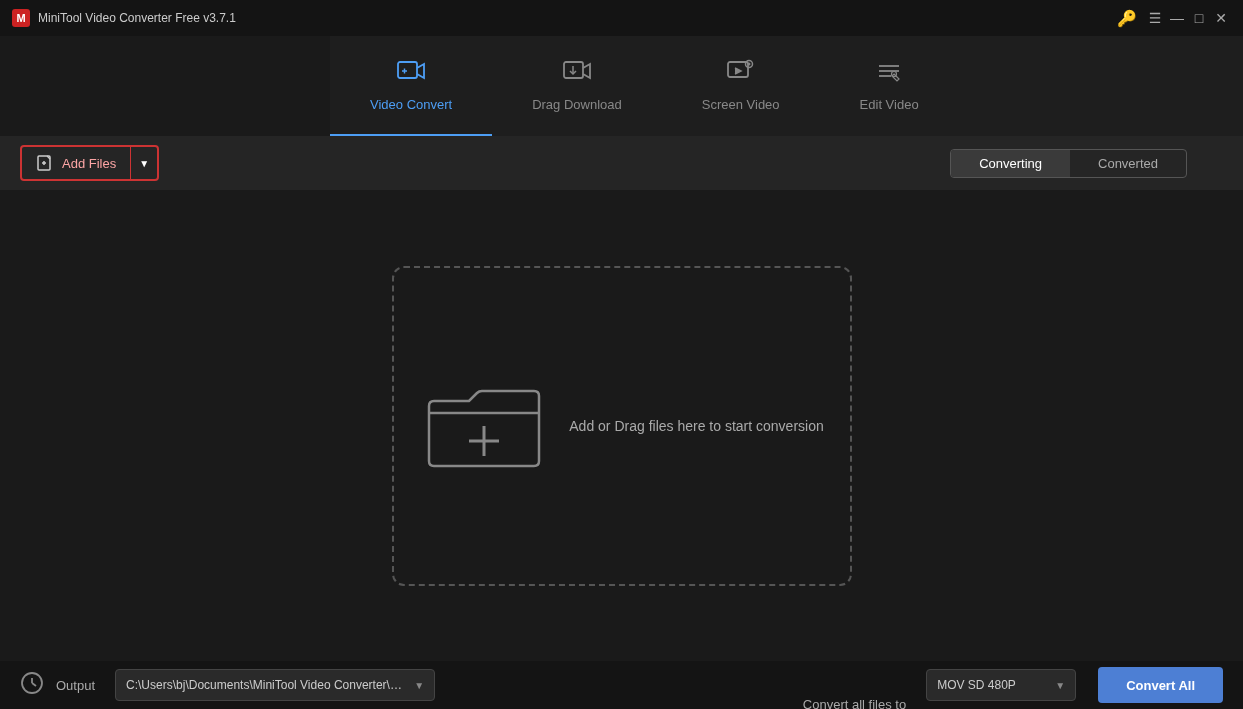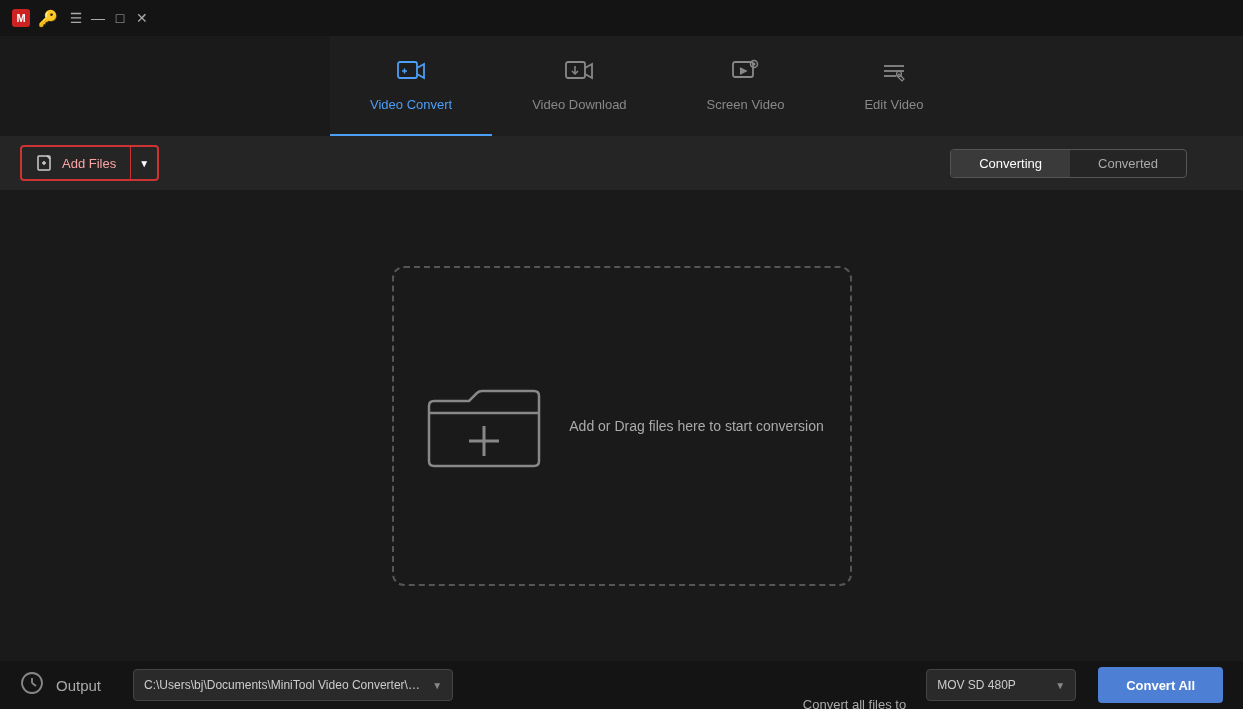"MiniTool Video Converter Free v3.7.1" span.title-bar-text { html: none -> <span>MiniTool Video Converter Free v3.7.1</span> }
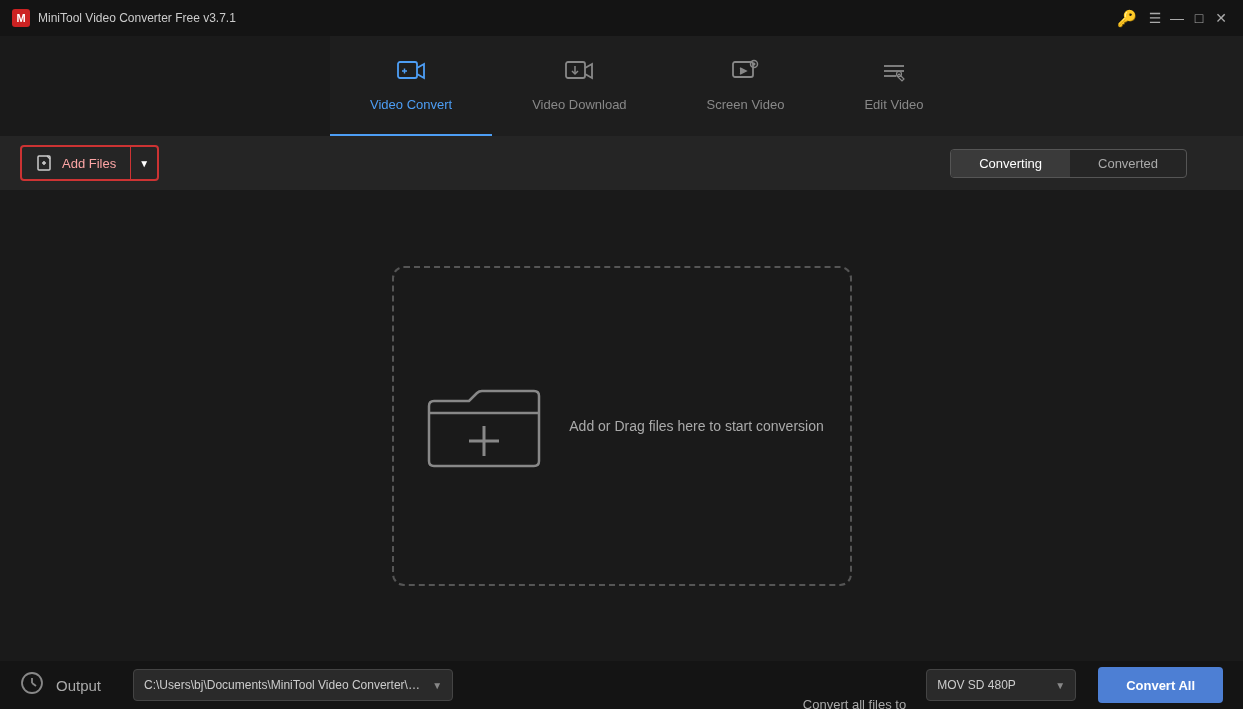"Video Download" span { text: Video -> Drag }
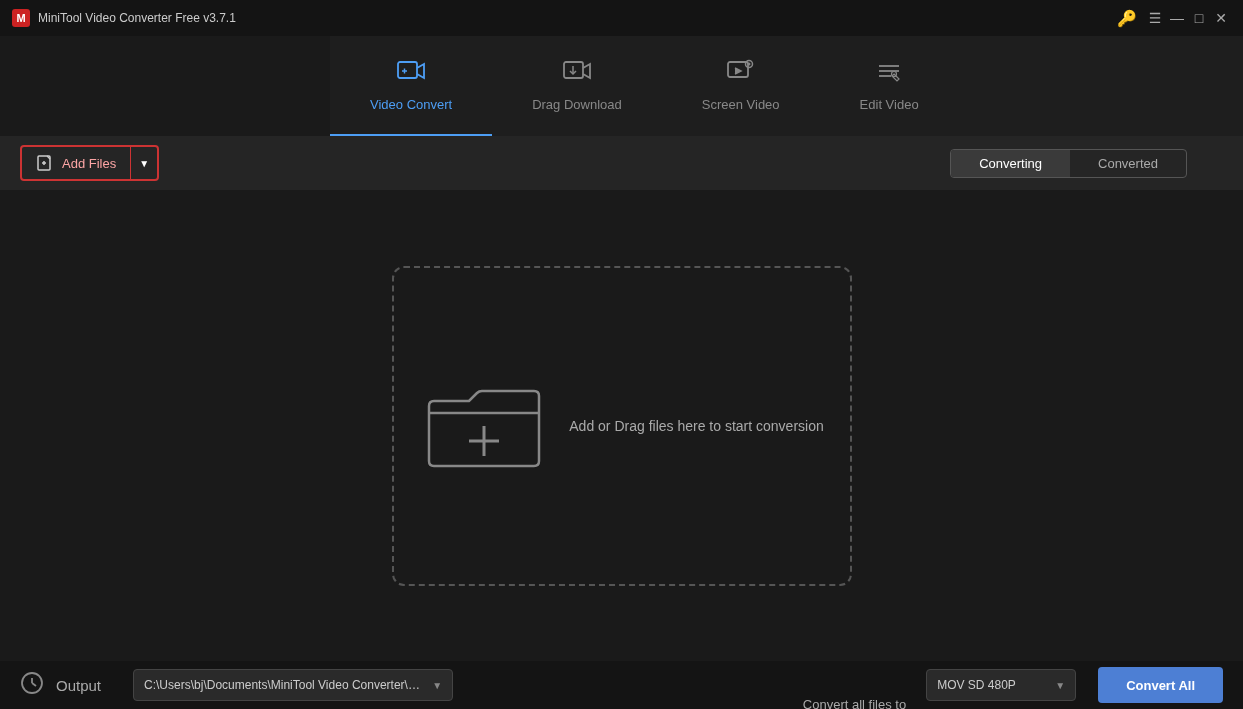"Output" .output-label { font-size: 15px -> 13px; margin-right: 20px -> 8px }
